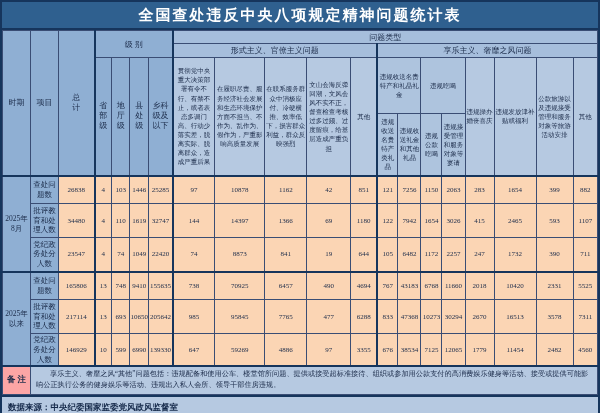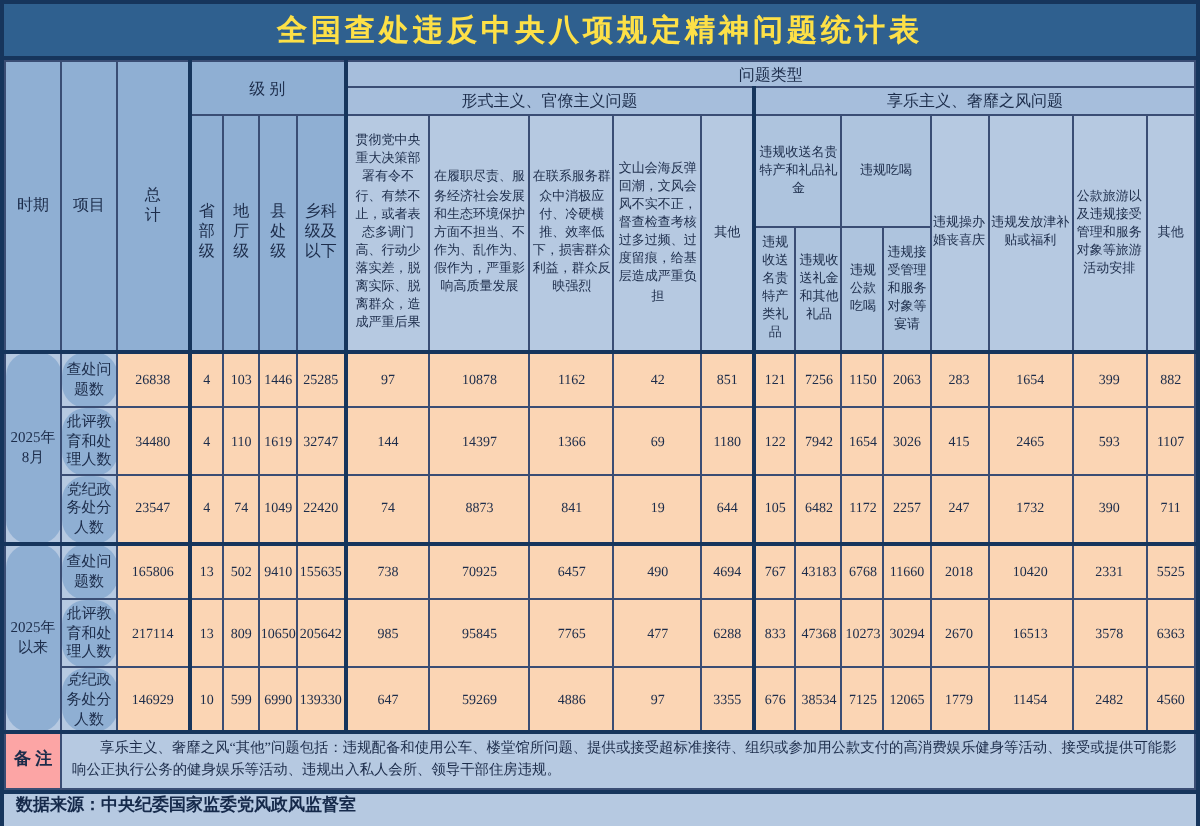"全国查处违反中央八项规定精神问题统计表" .title-bar span { color: #fde047 -> #ffffff }
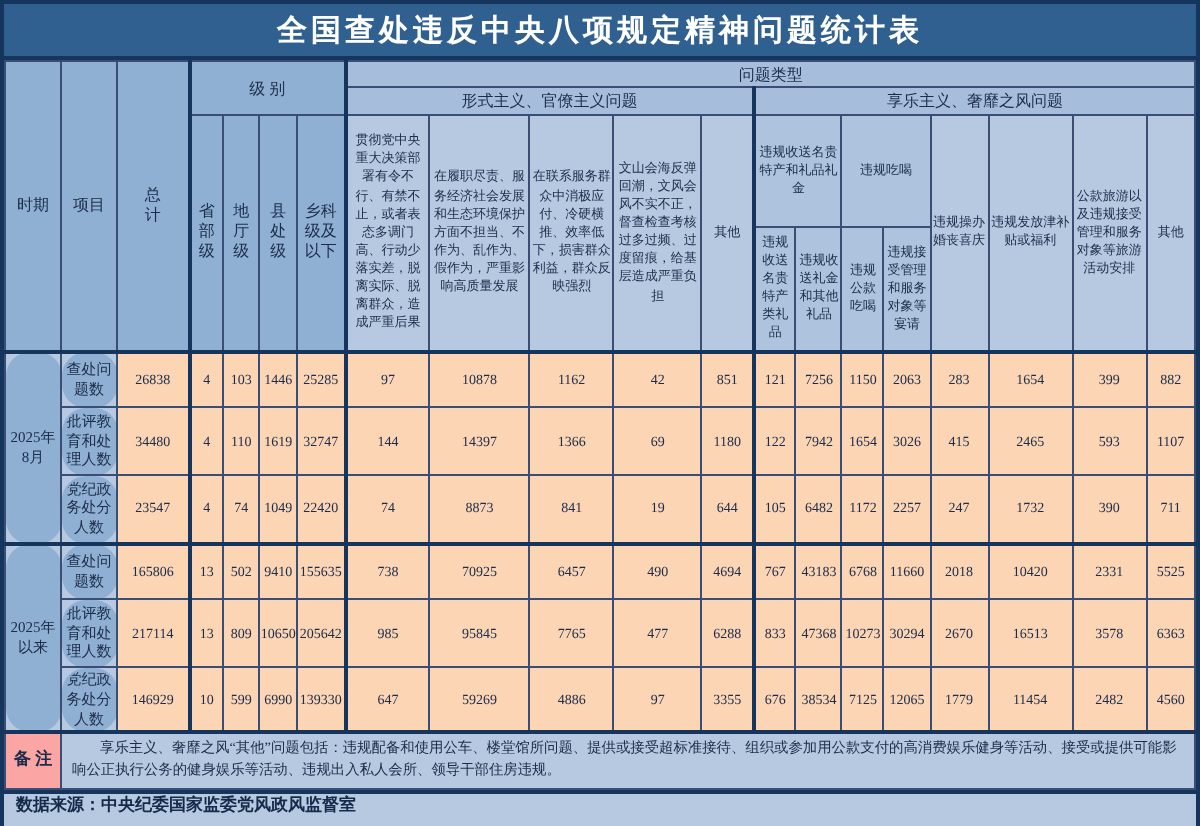"查处问题数" .label { border-radius: 12px -> none }
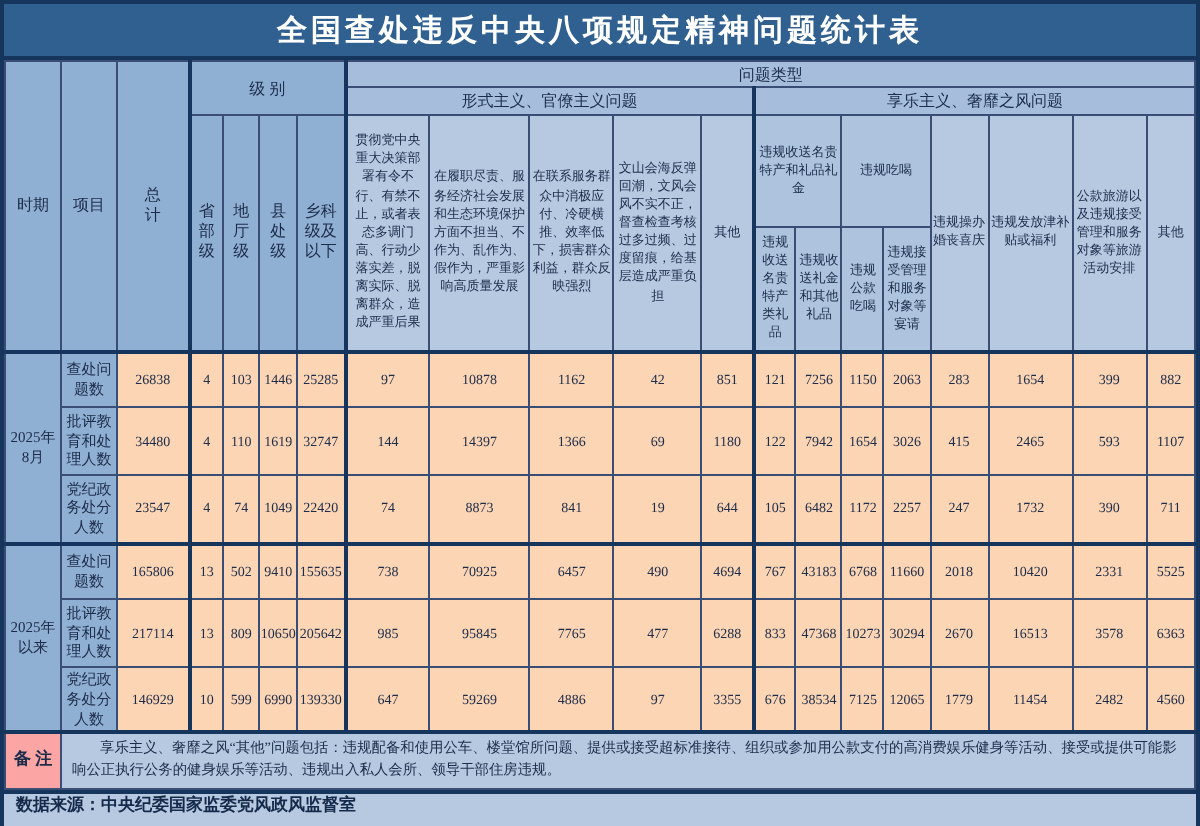"502" td.num { text: 502 -> 748 }
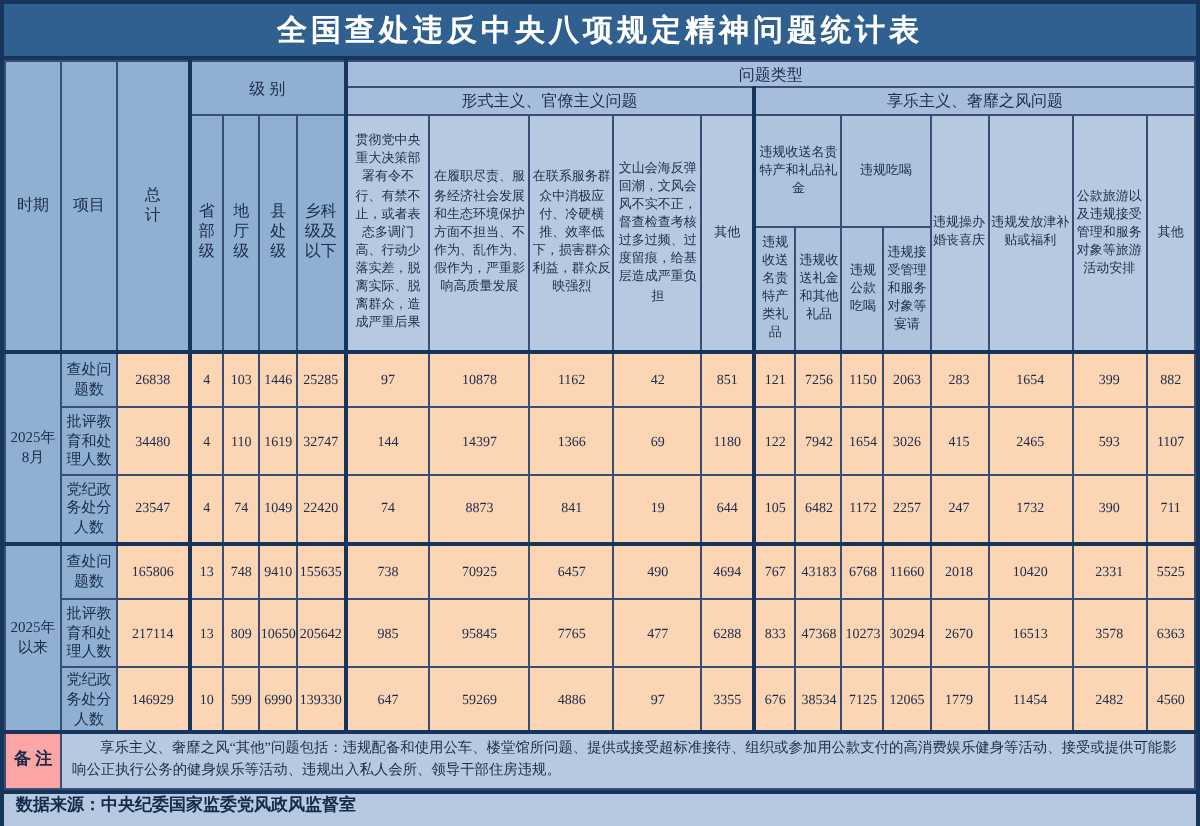"809" td.num { text: 809 -> 693 }
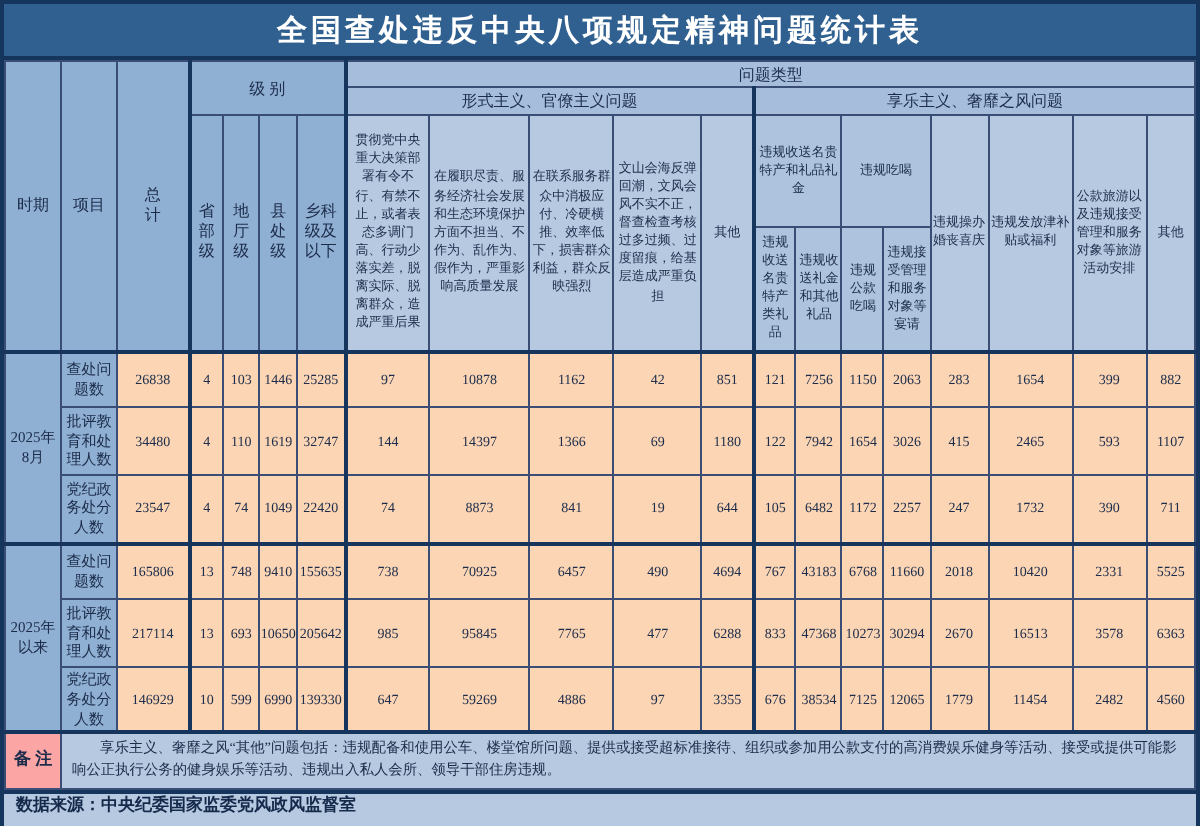"6363" td.num { text: 6363 -> 7311 }
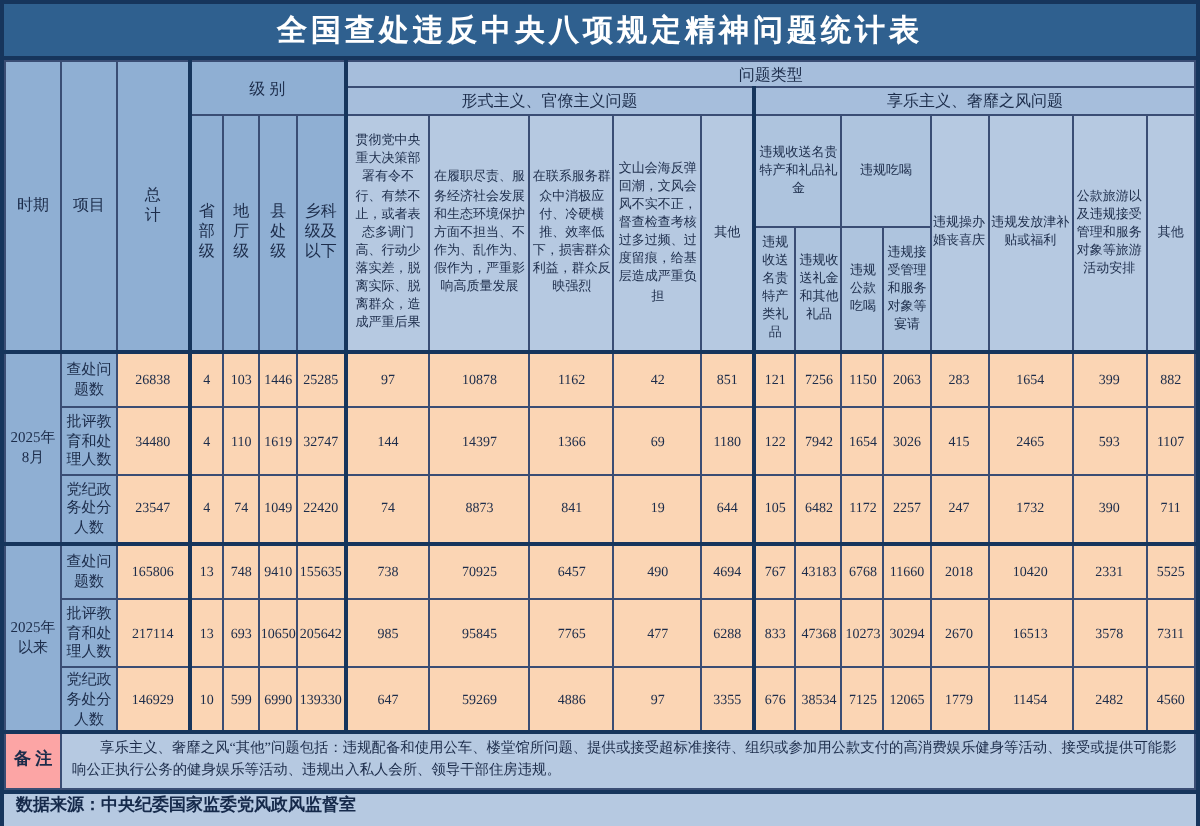"数据来源：中央纪委国家监委党风政风监督室" .footer-bar { align-items: flex-start -> flex-end }
